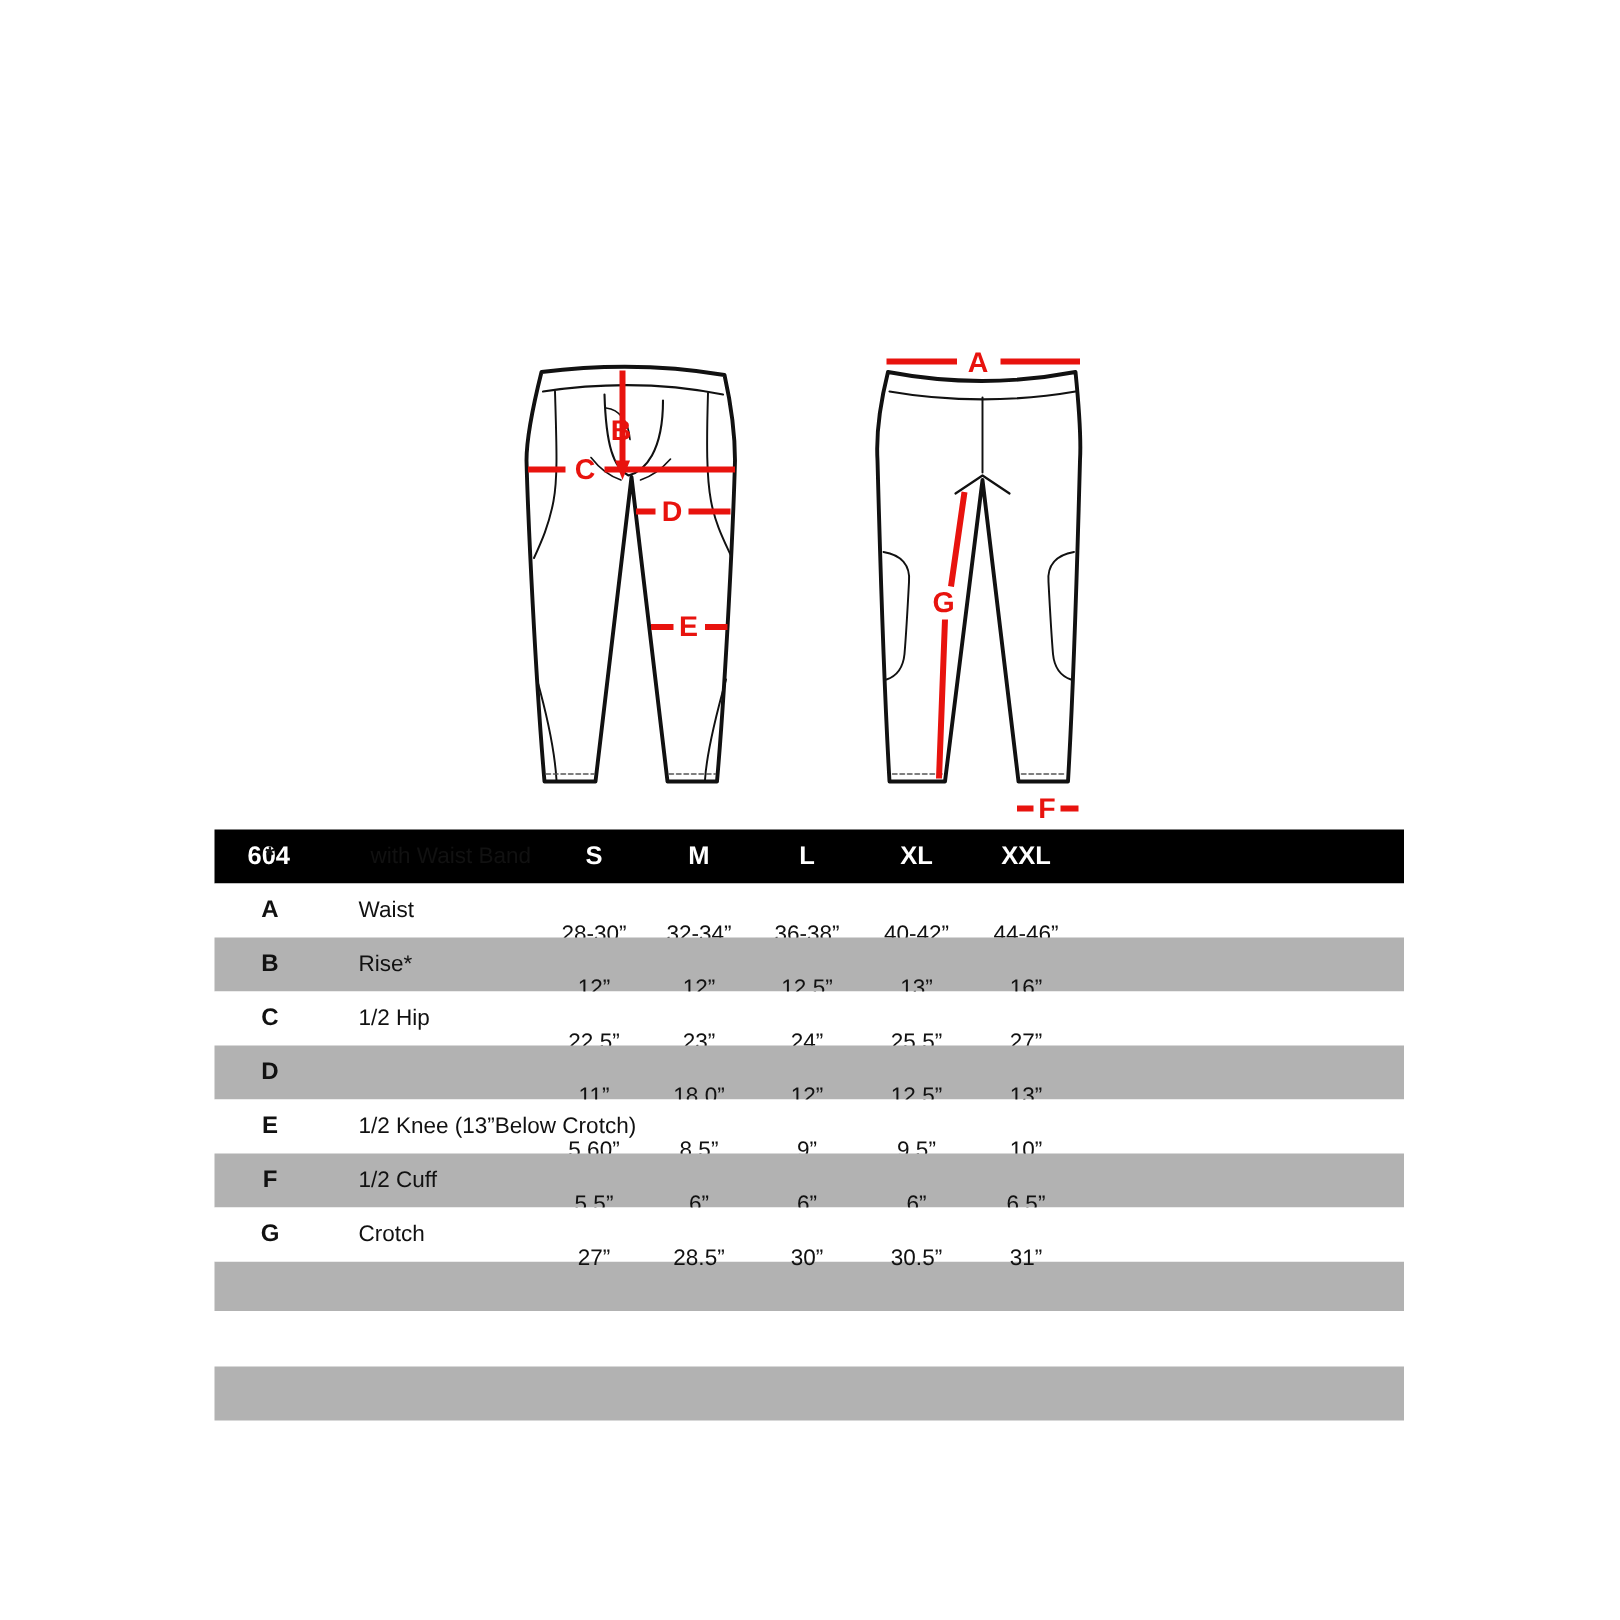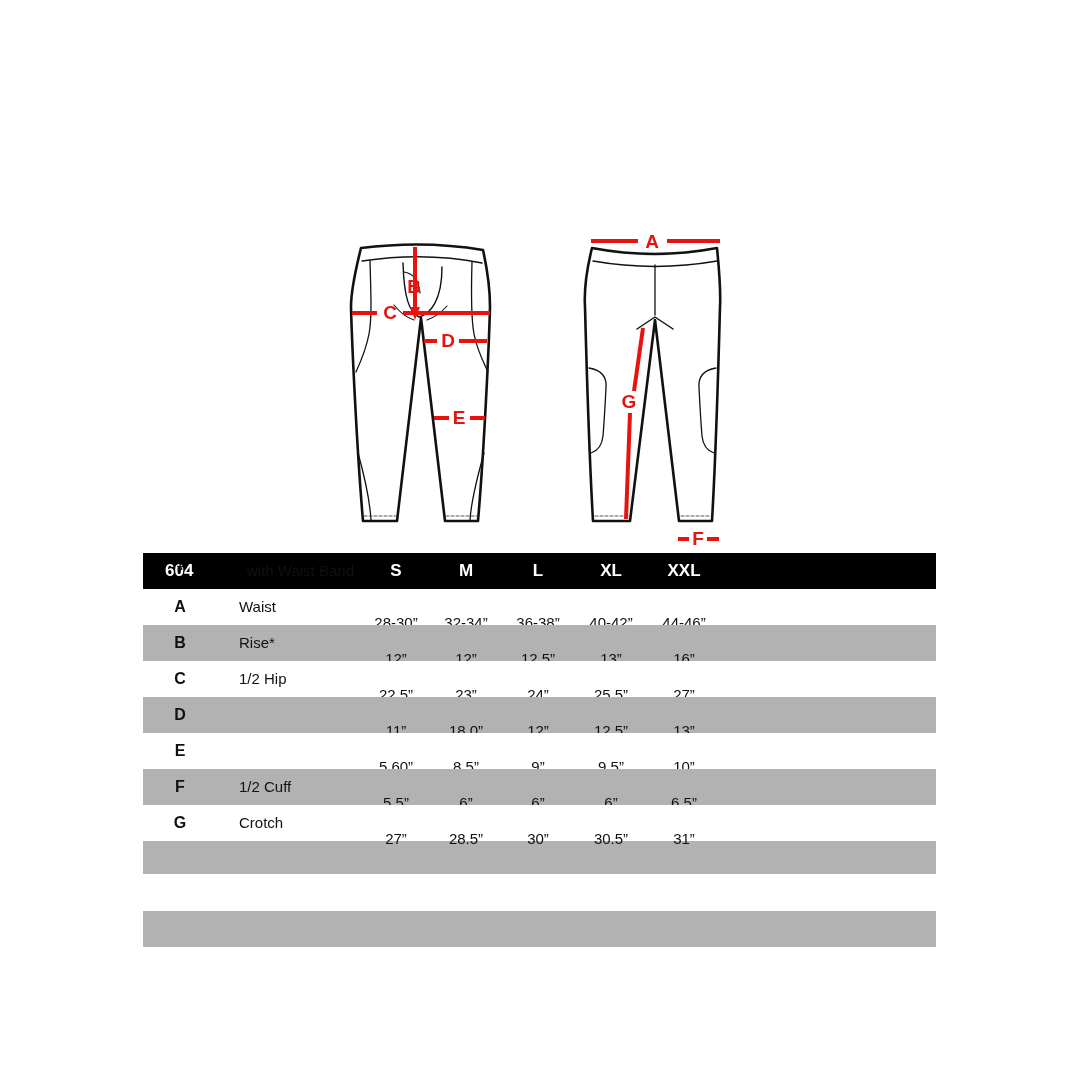"1/2 Knee (13”Below Crotch)" span.rlabel { html: none -> <span>1/2 Knee (13”Below Crotch)</span> }
